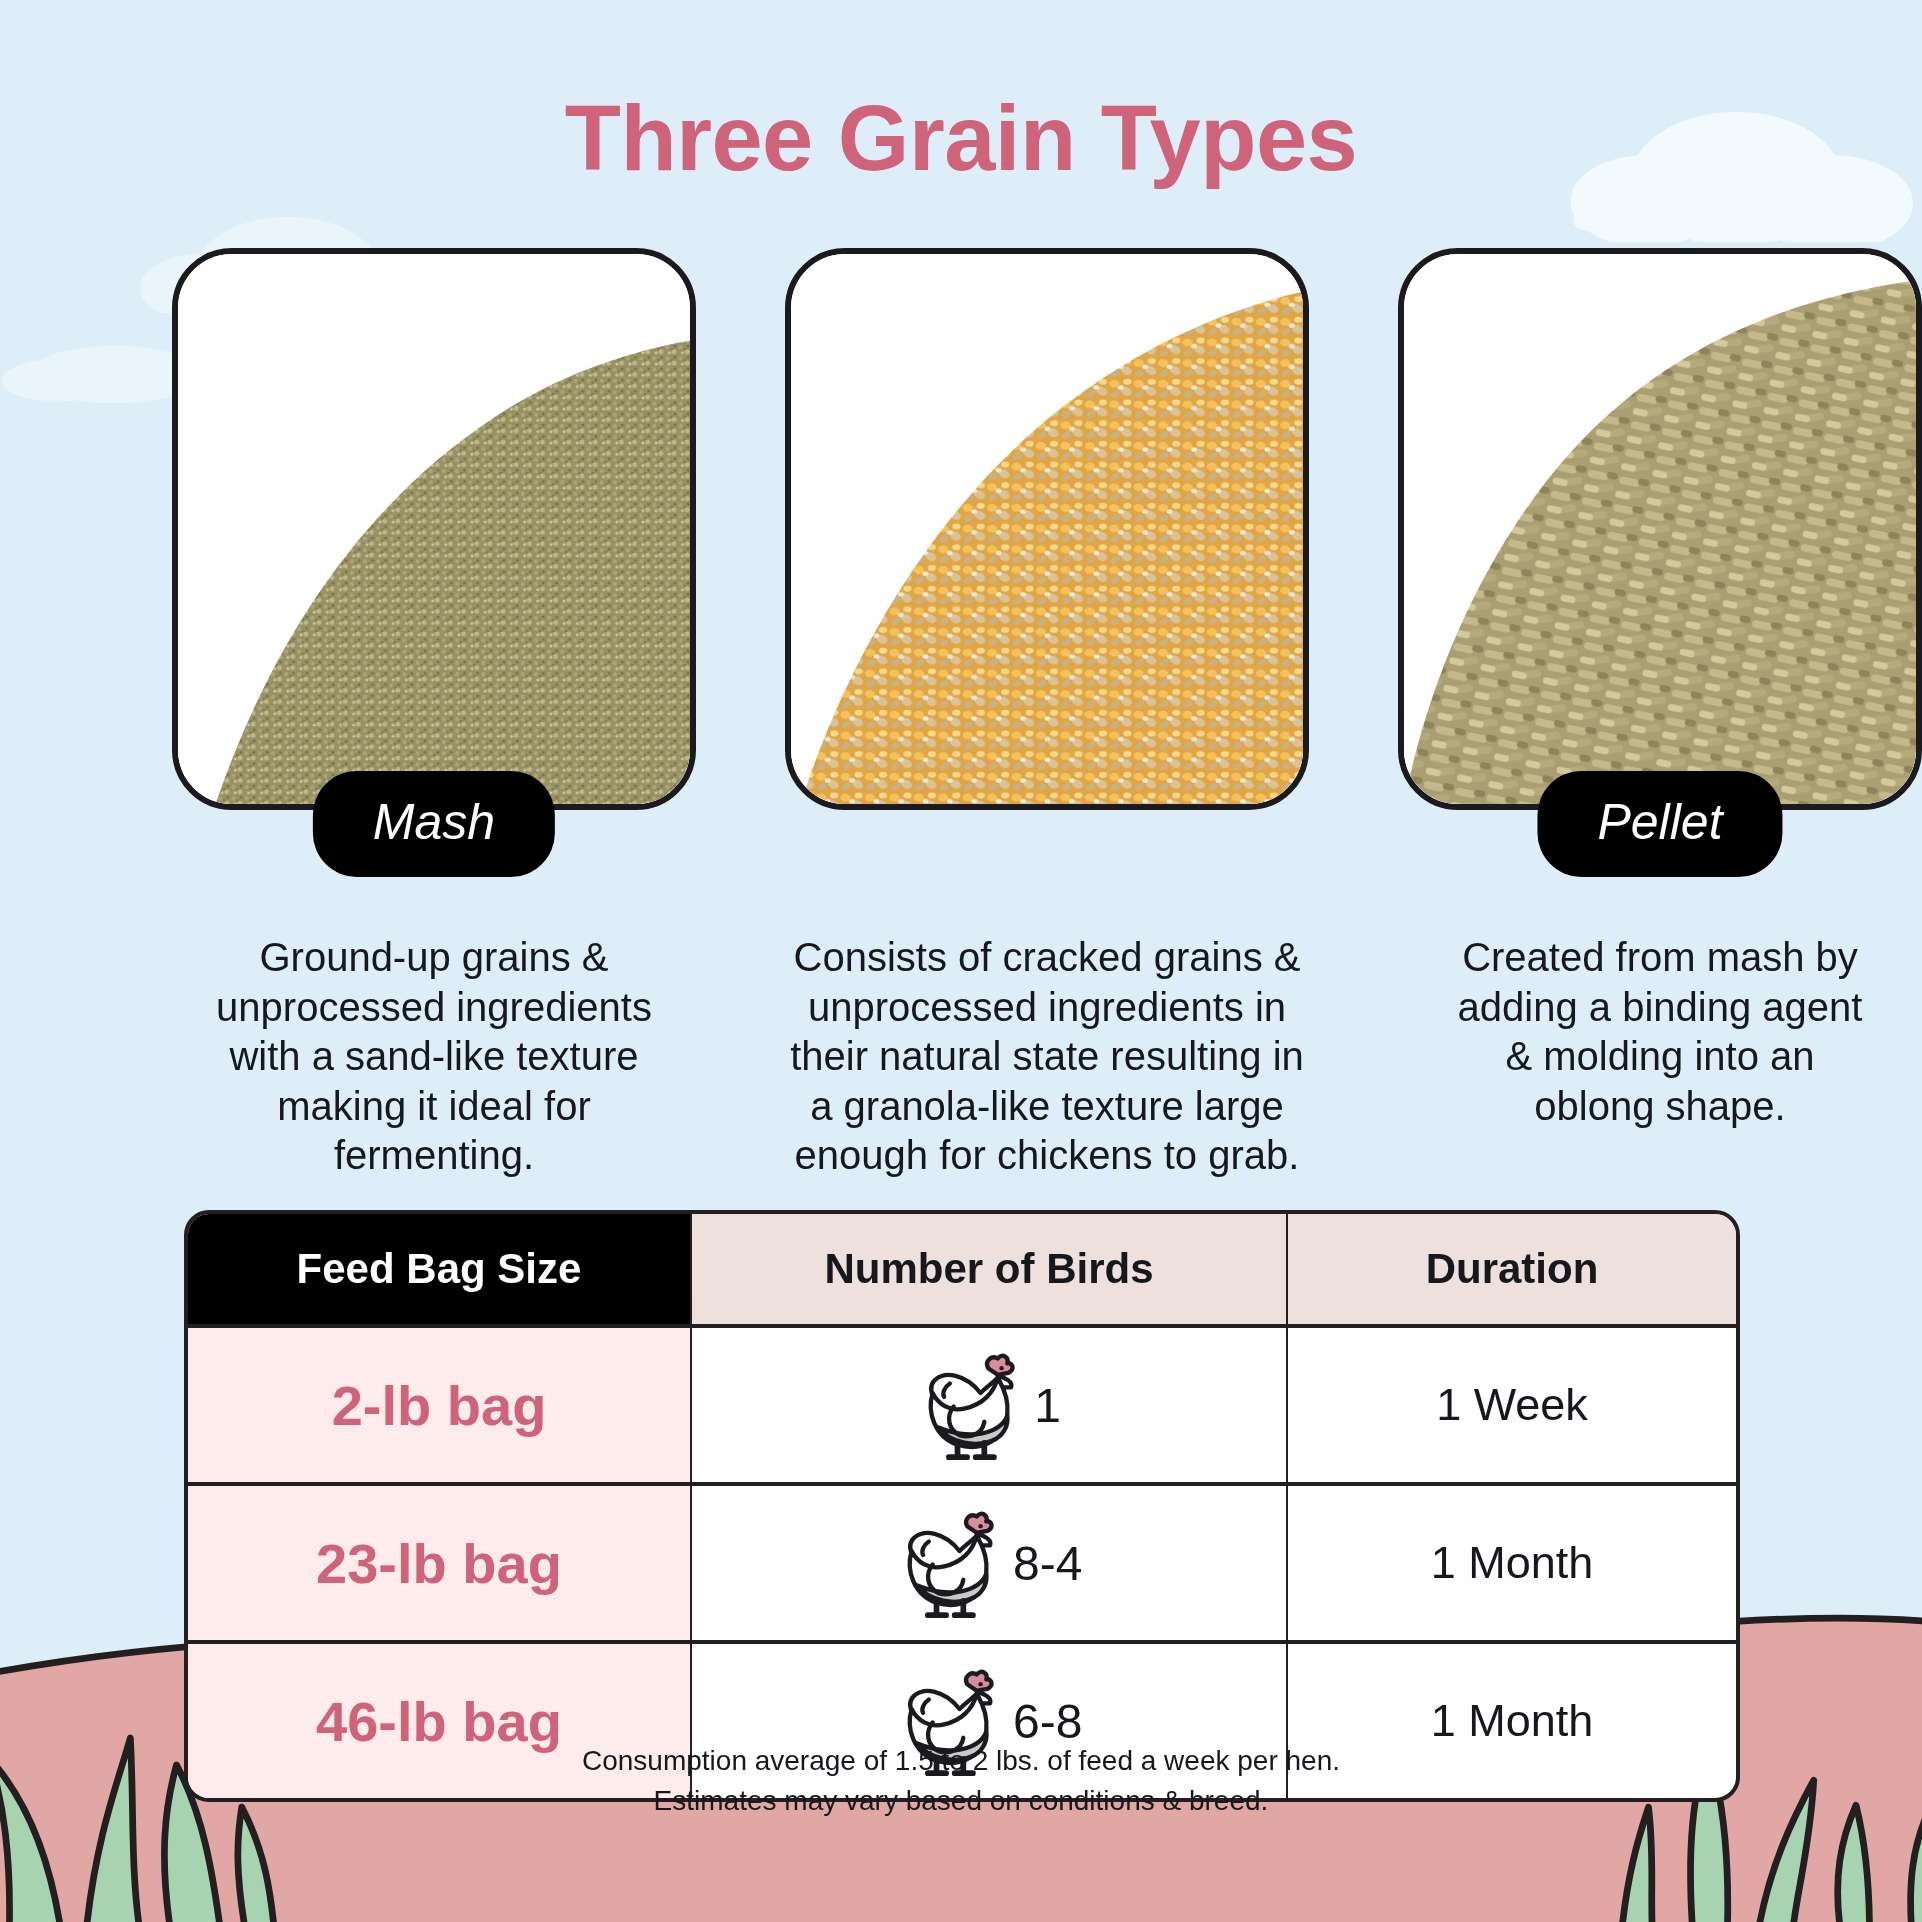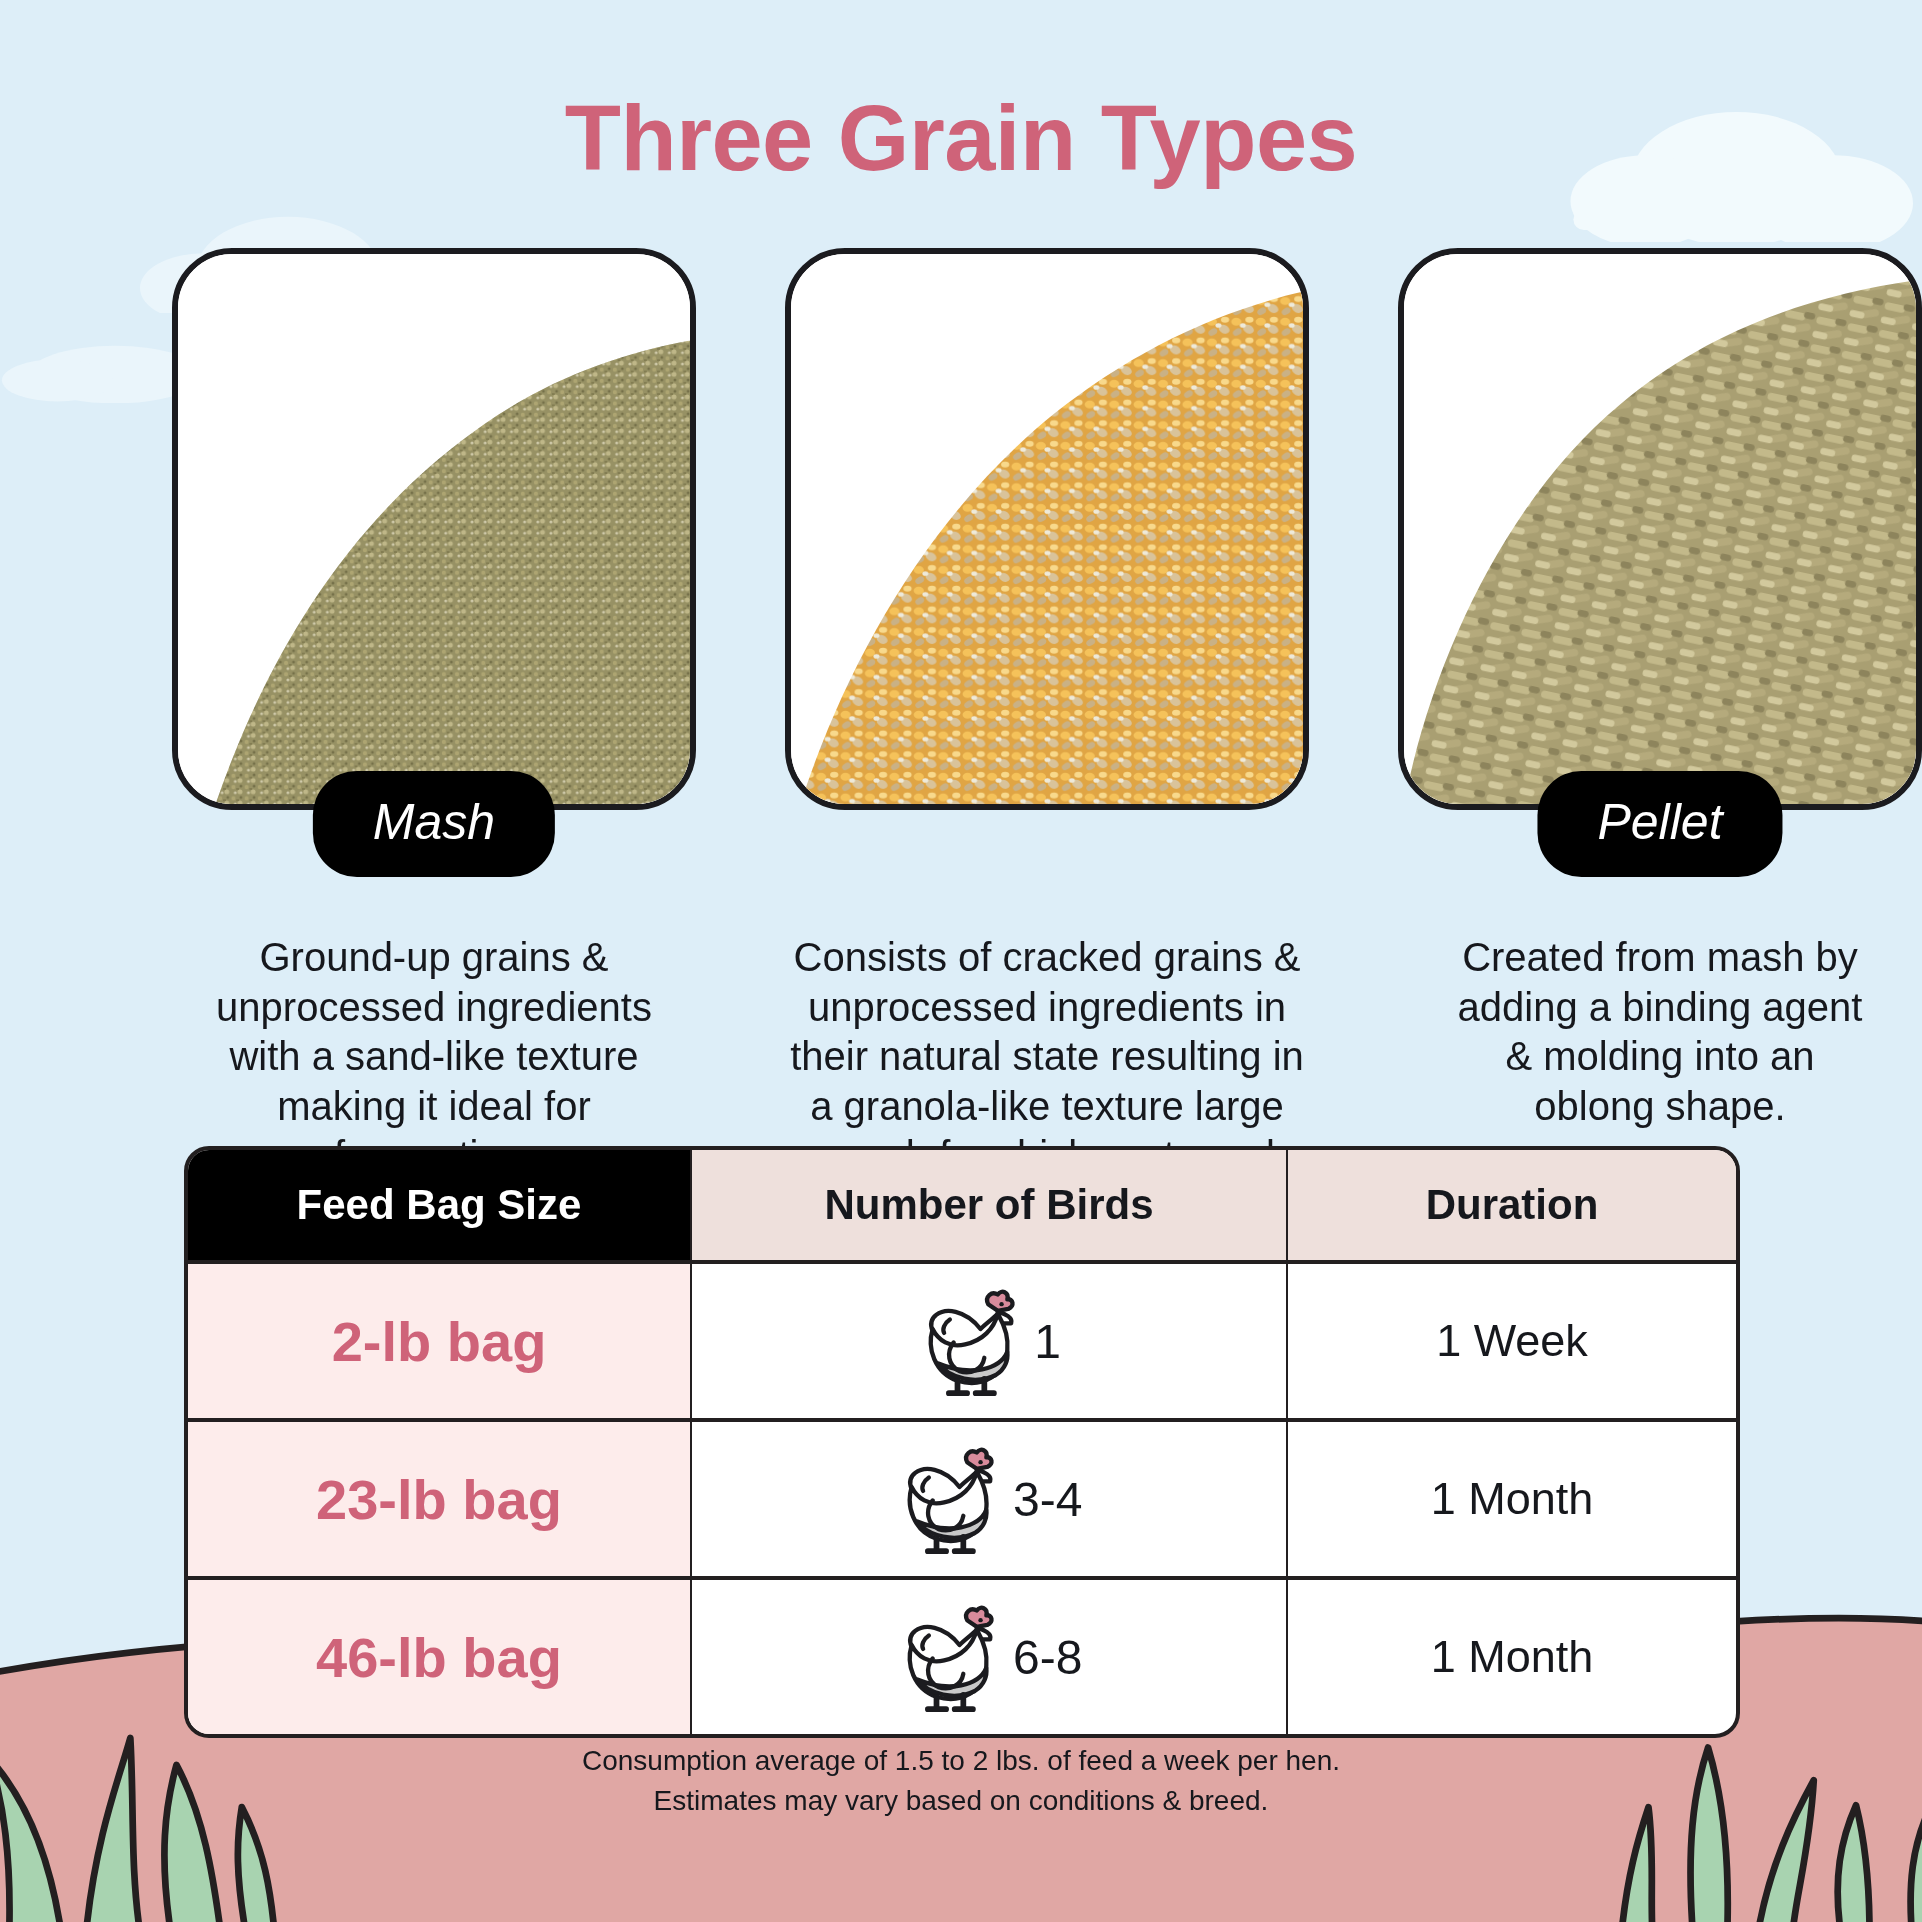"Feed Bag Size" .table { top: 1146px -> 1210px }
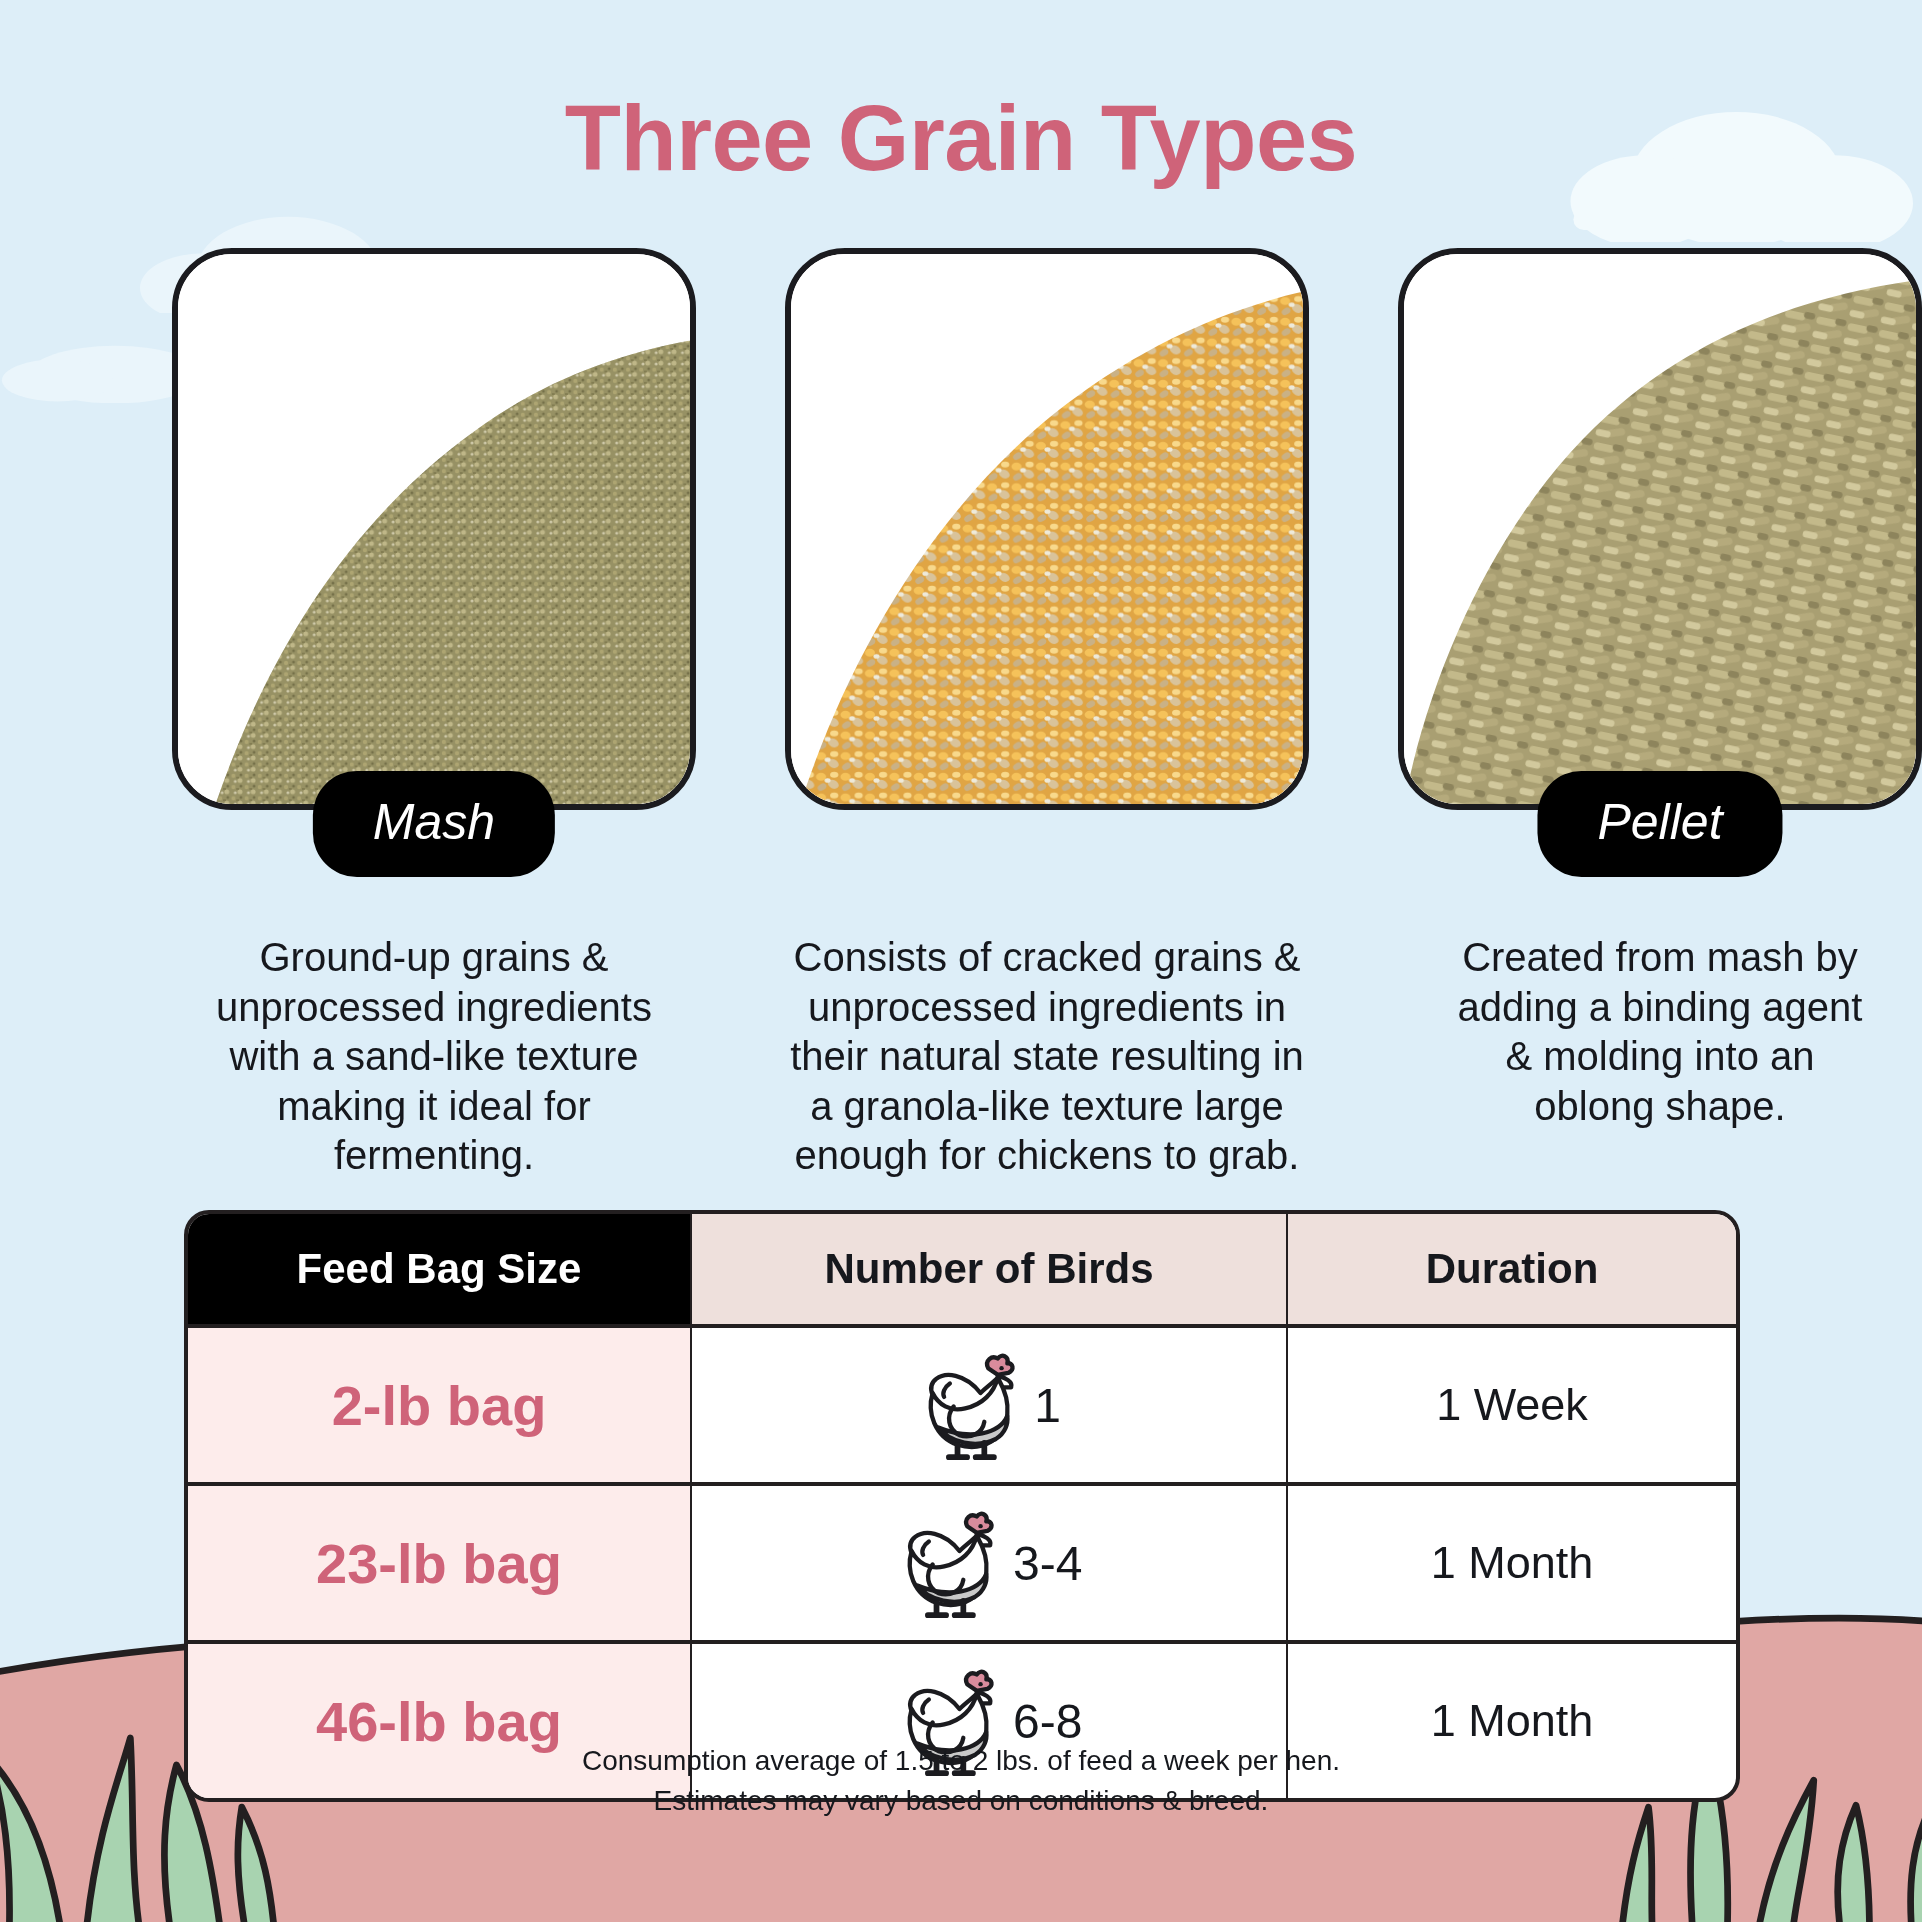"3-4" span.bird-count { text: 3-4 -> 8-4 }
